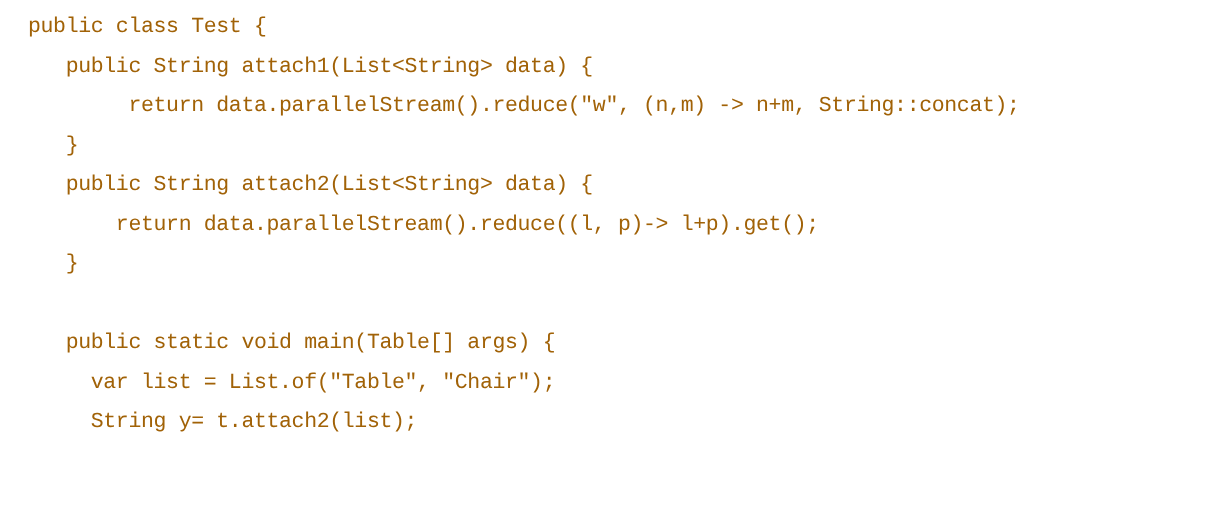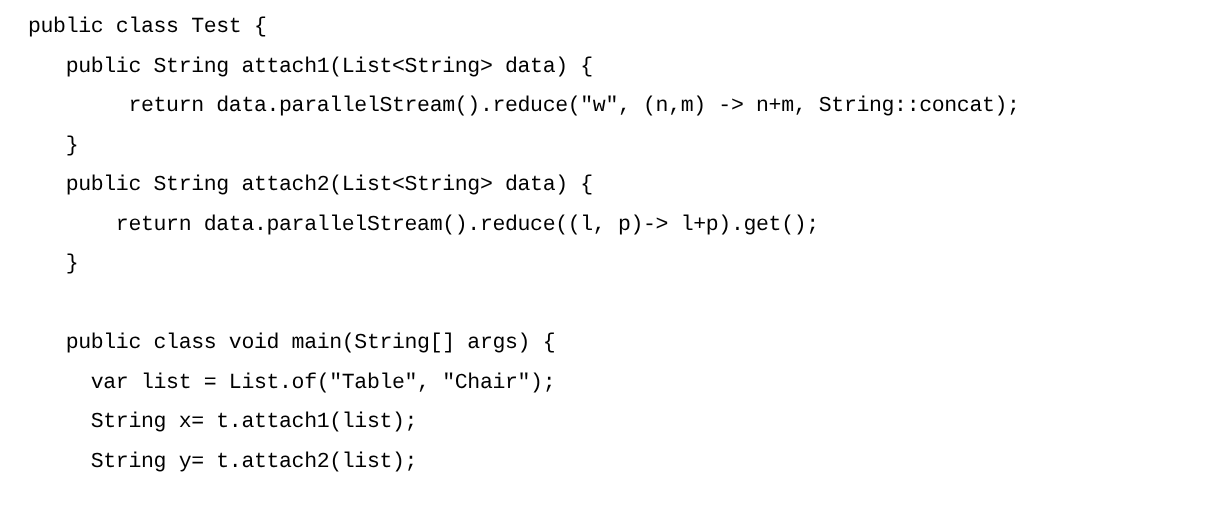"public class Test {" .code-line { color: #000000 -> #a16207 }
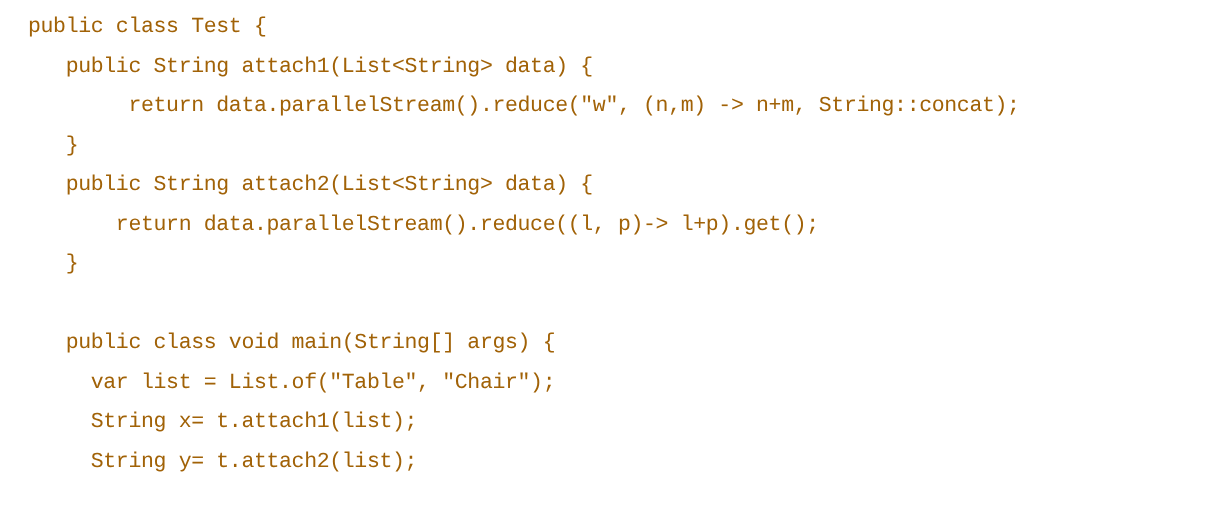"public class void main(String[] args)" div.code-line { text: class void main(String -> static void main(Table }
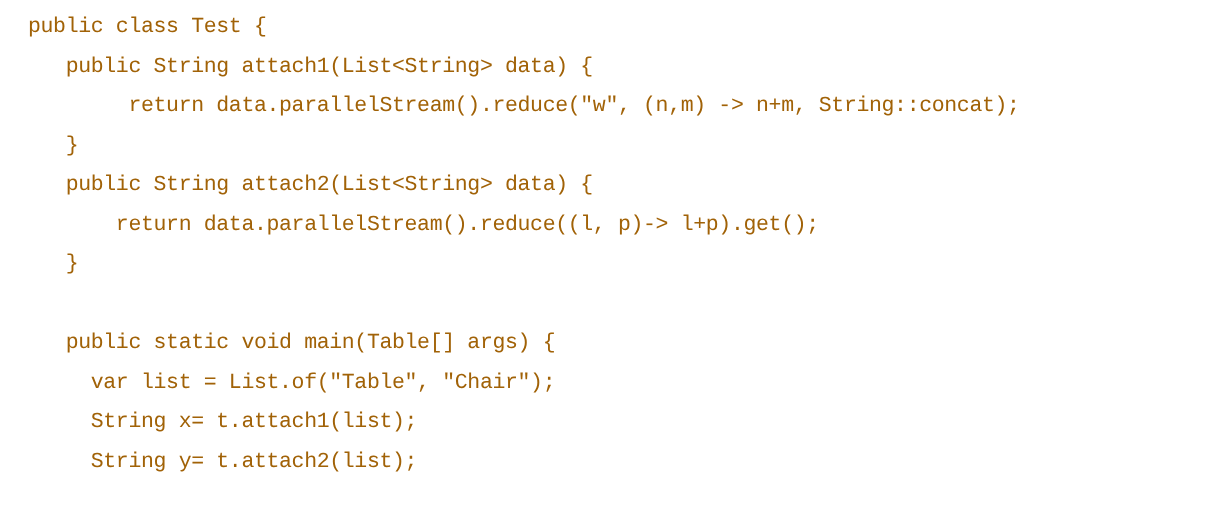"String x= t.attach1(list);" div.code-line { html: <div> String x= t.attach1(list);</div> -> none }
